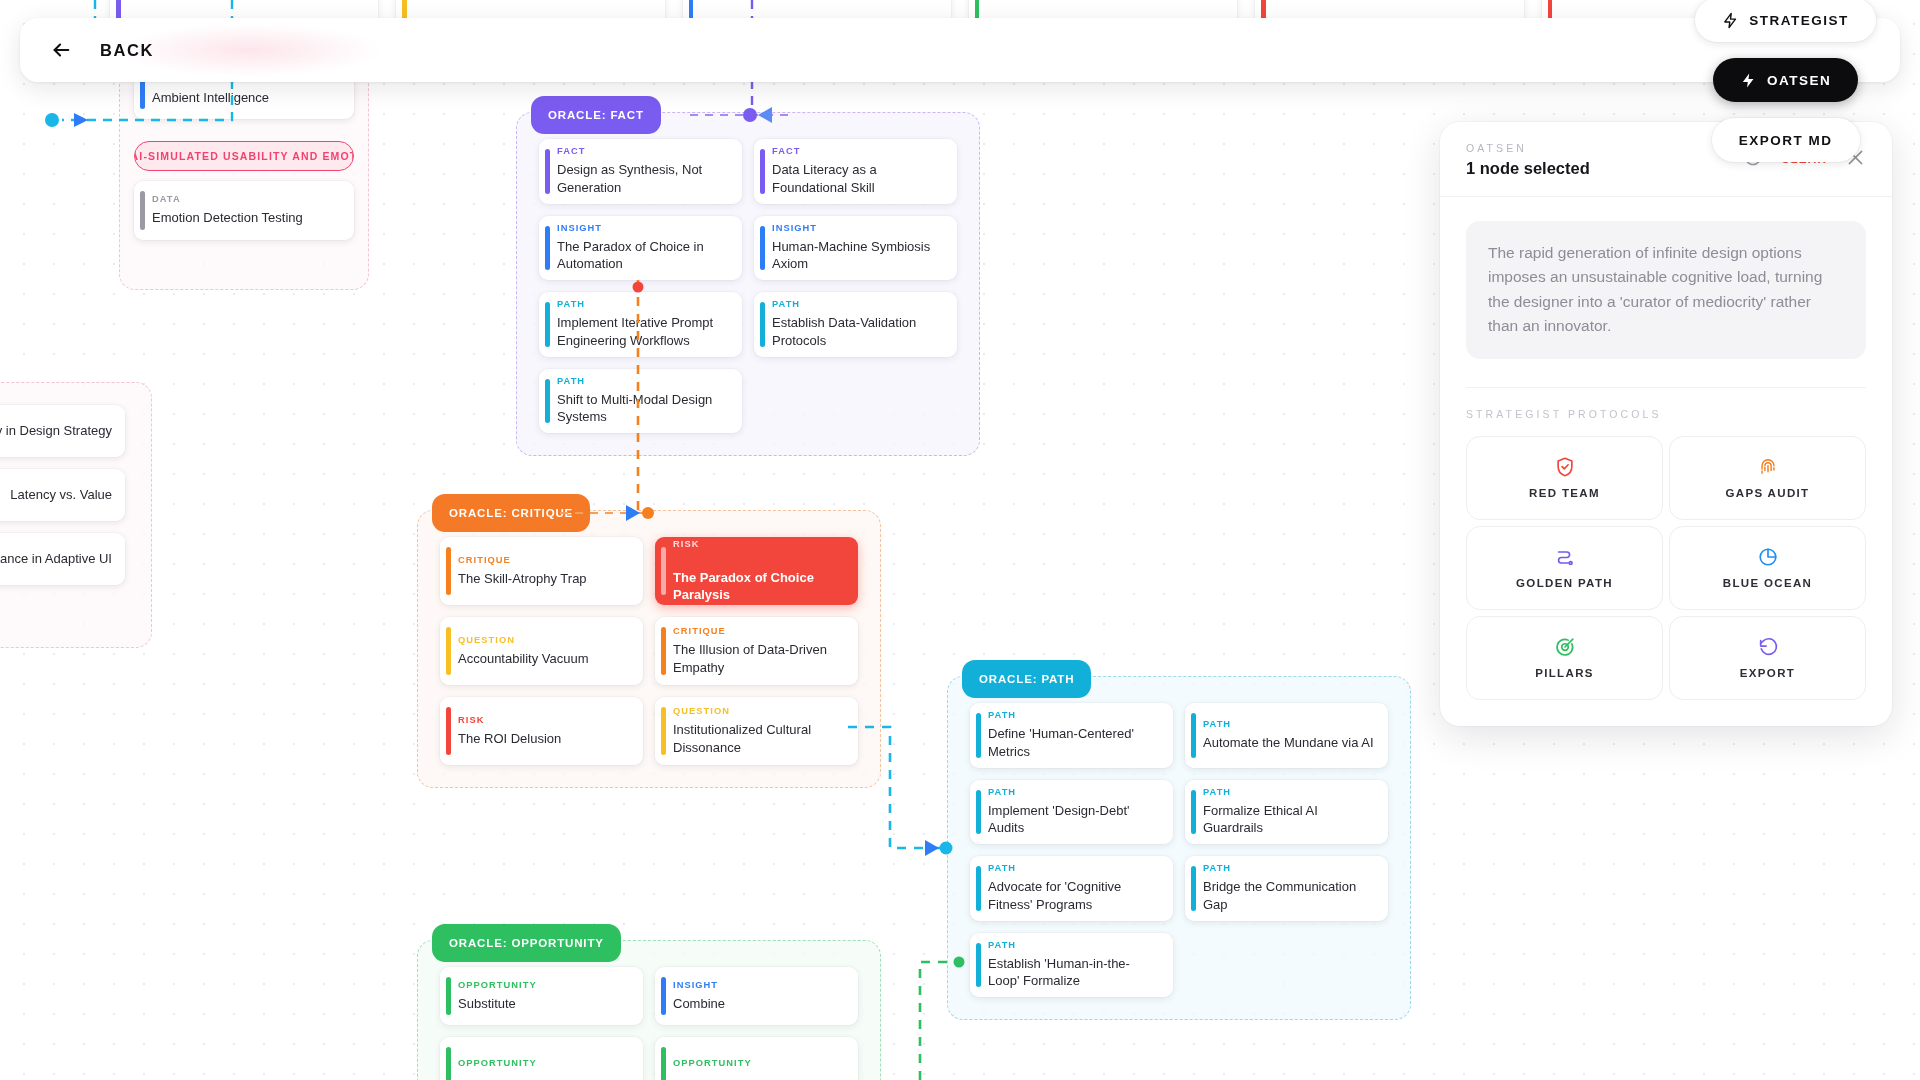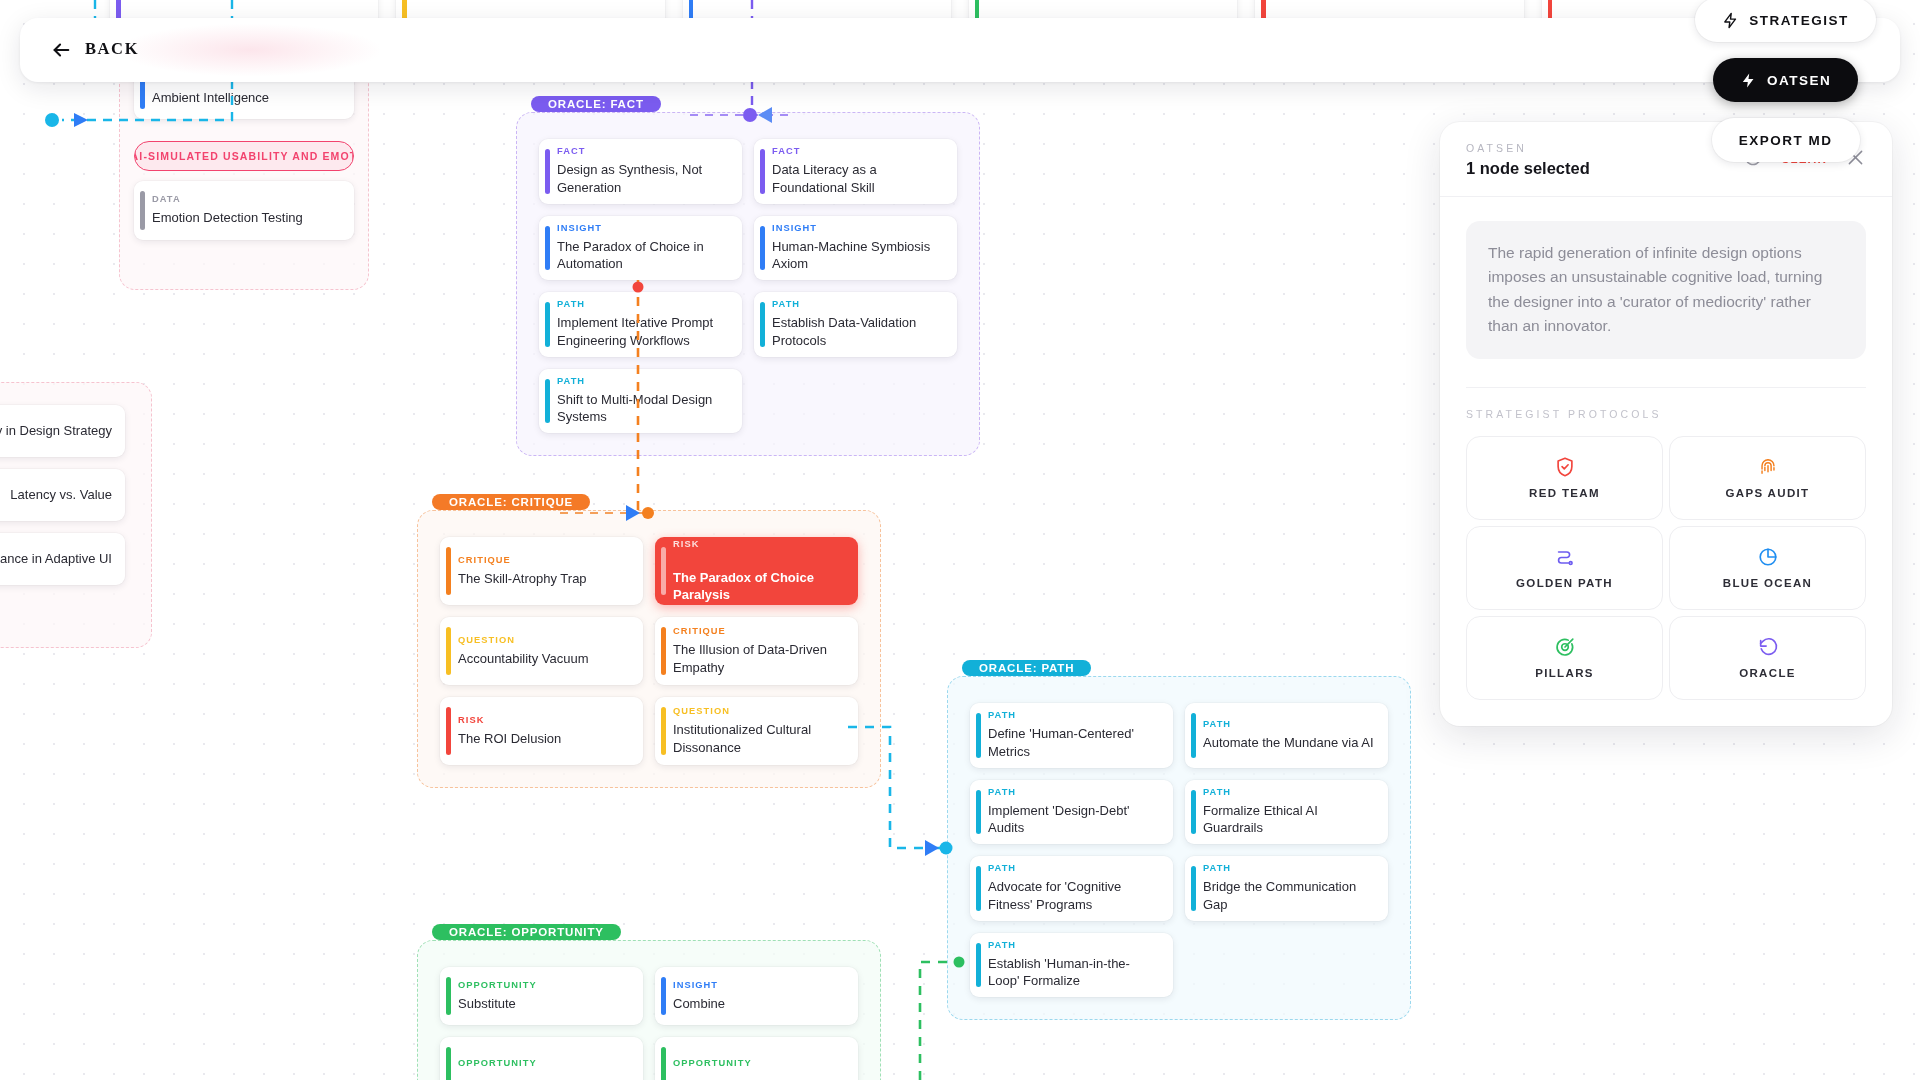"BACK" .back-btn { align-items: flex-start -> center; font-family: Liberation Serif, serif -> none; gap: 13px -> 28px }
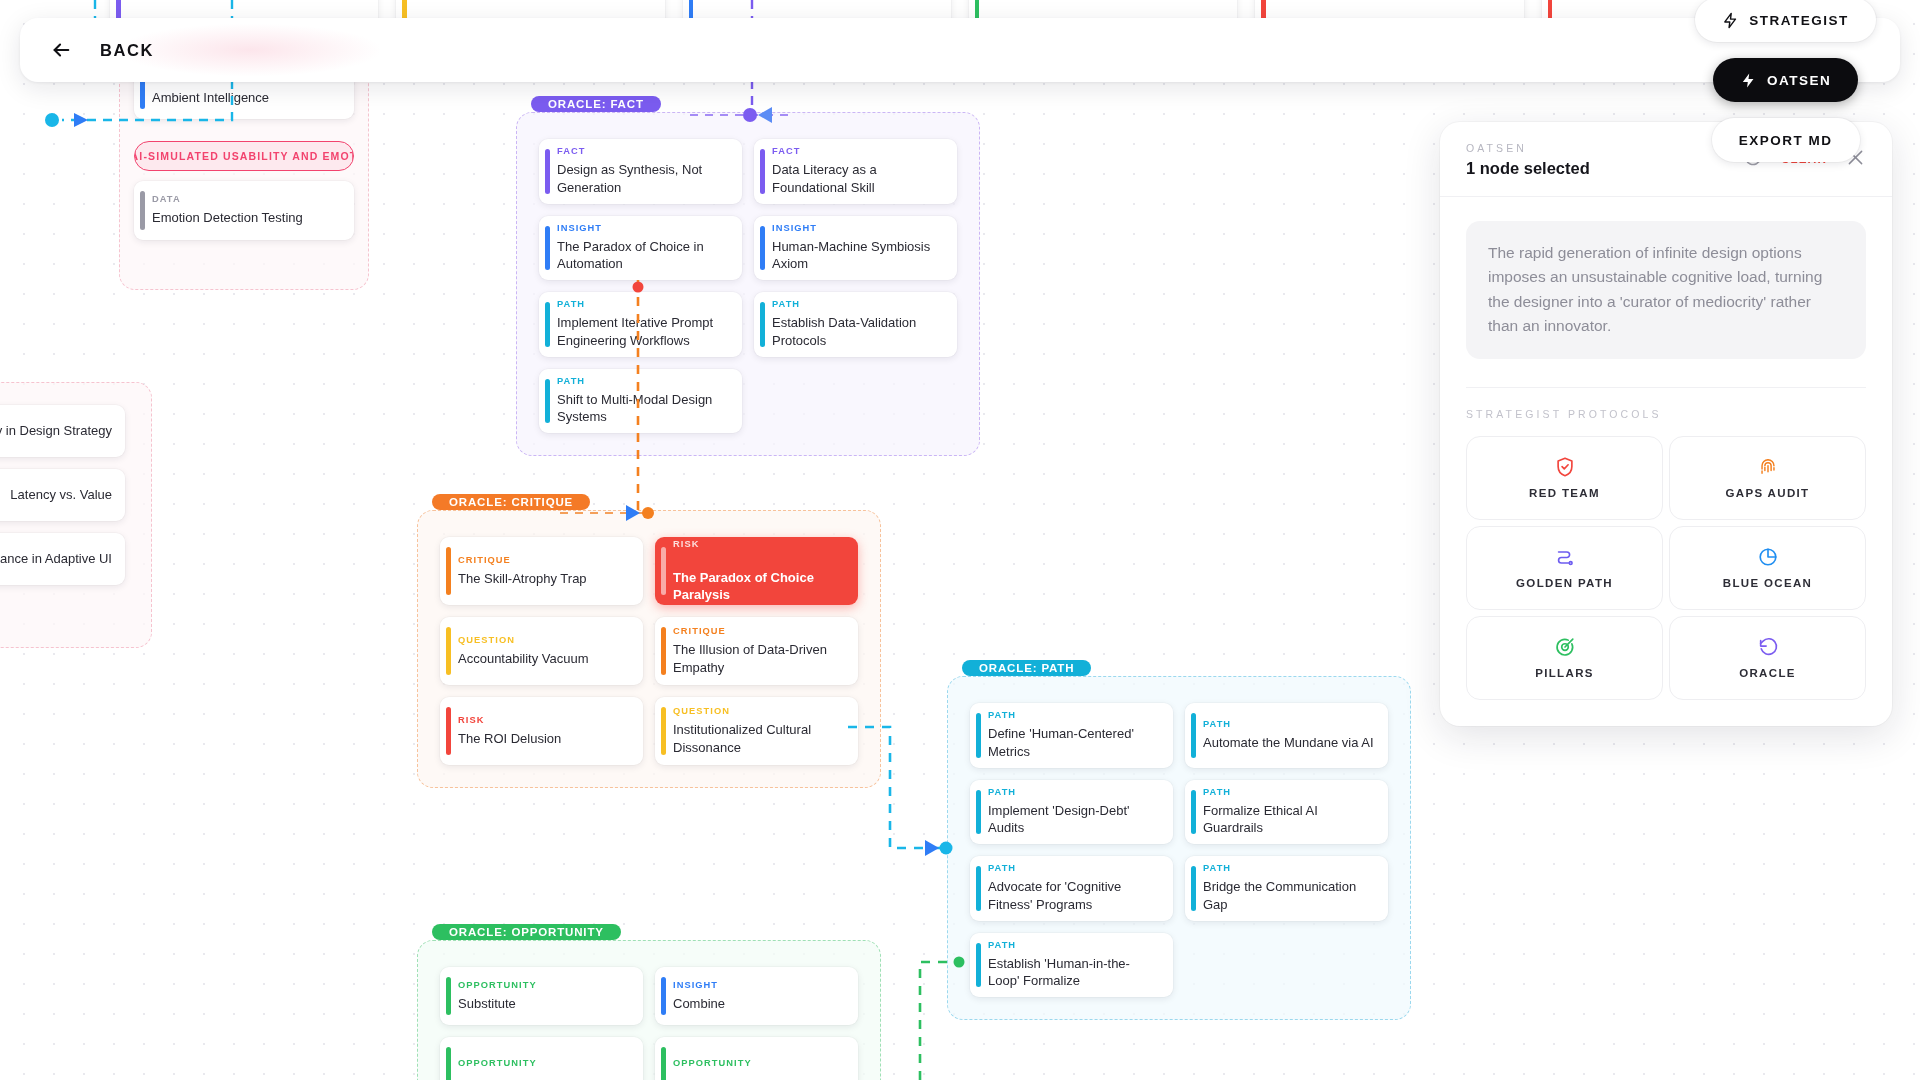"ORACLE: FACT" .cluster-title { height: 16px -> 38px }
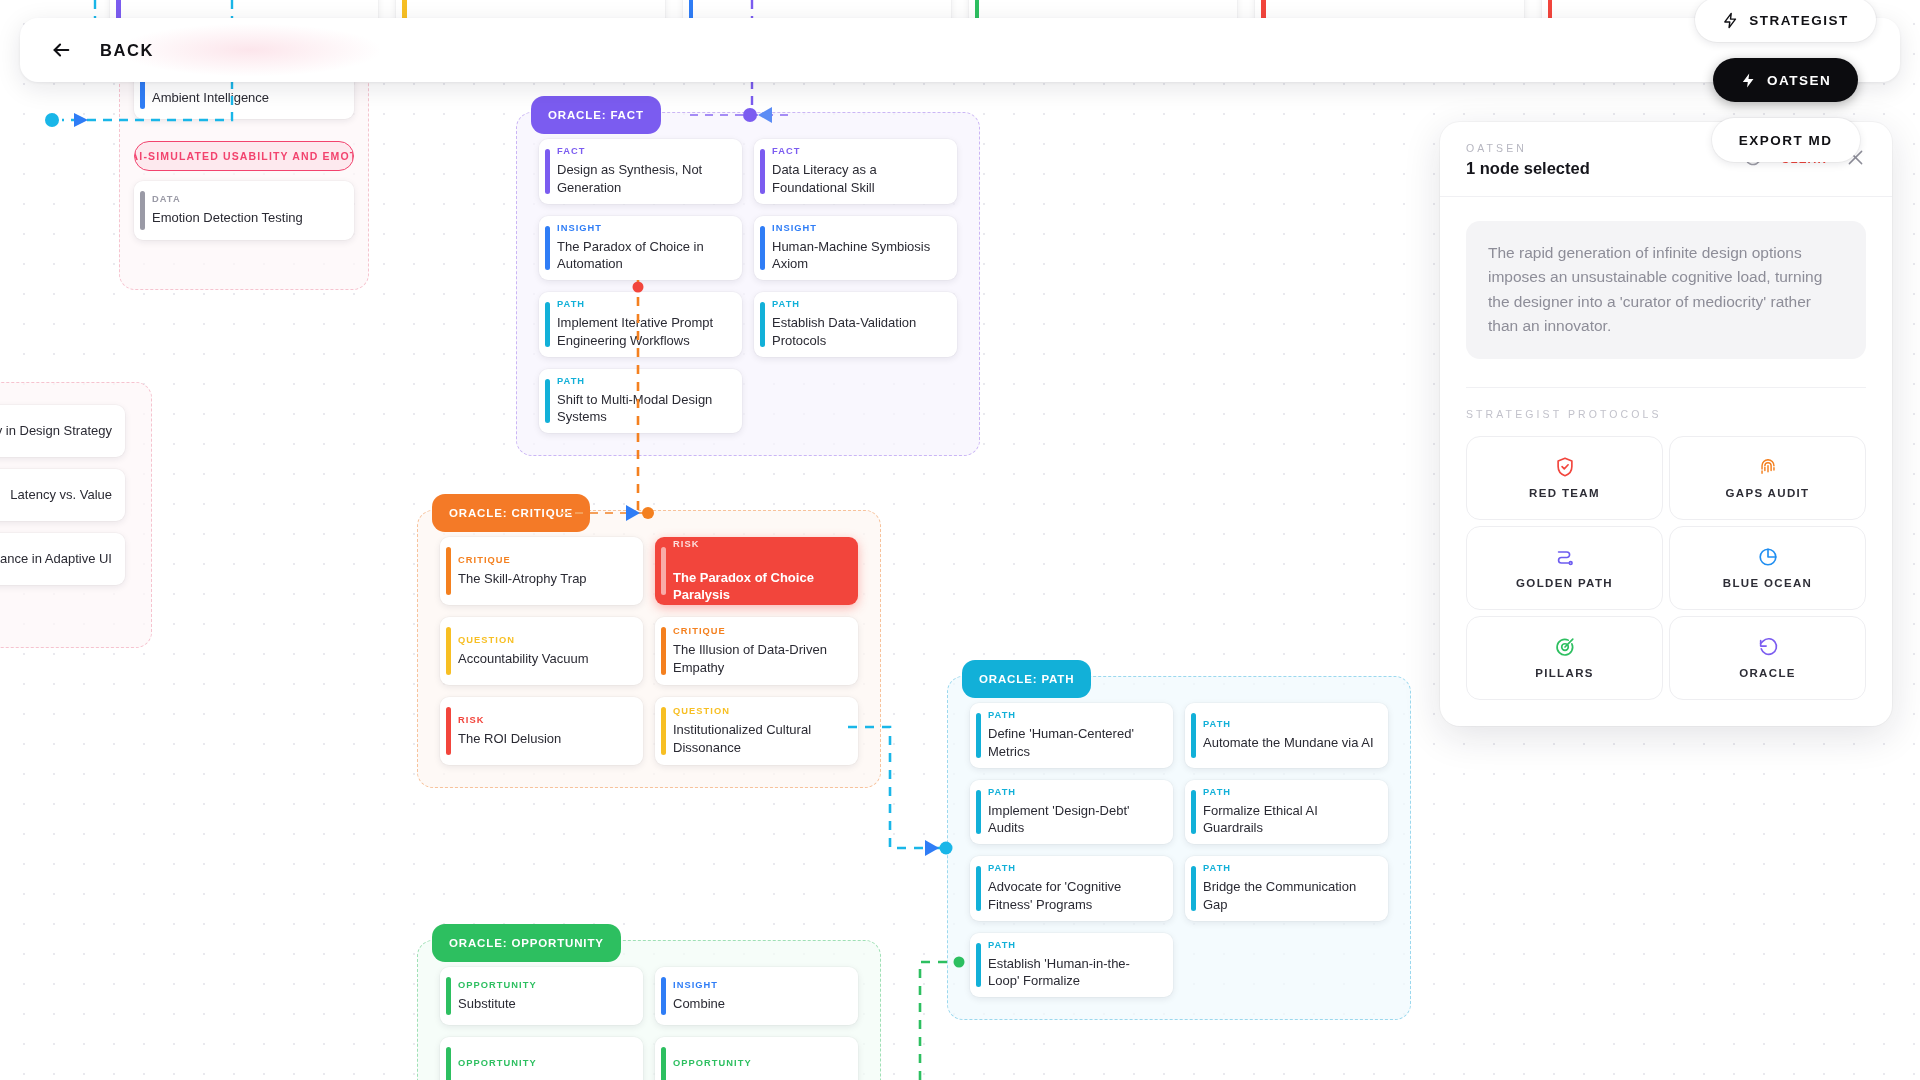"ORACLE" span.pname { text: ORACLE -> EXPORT }
